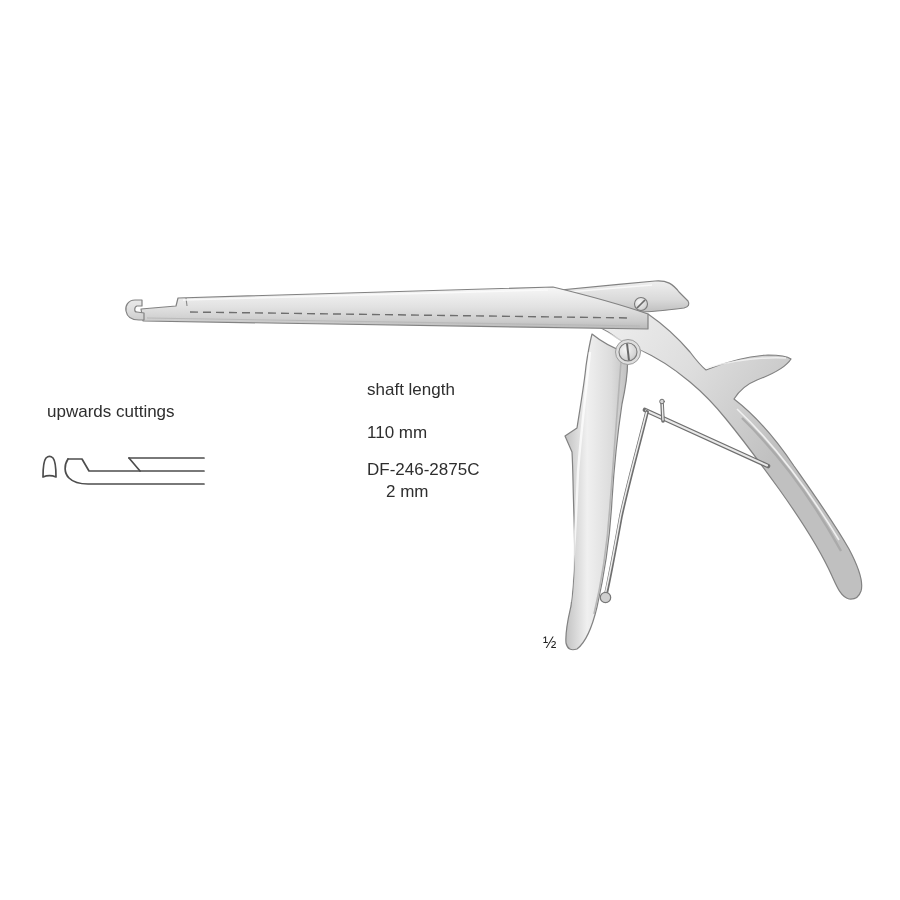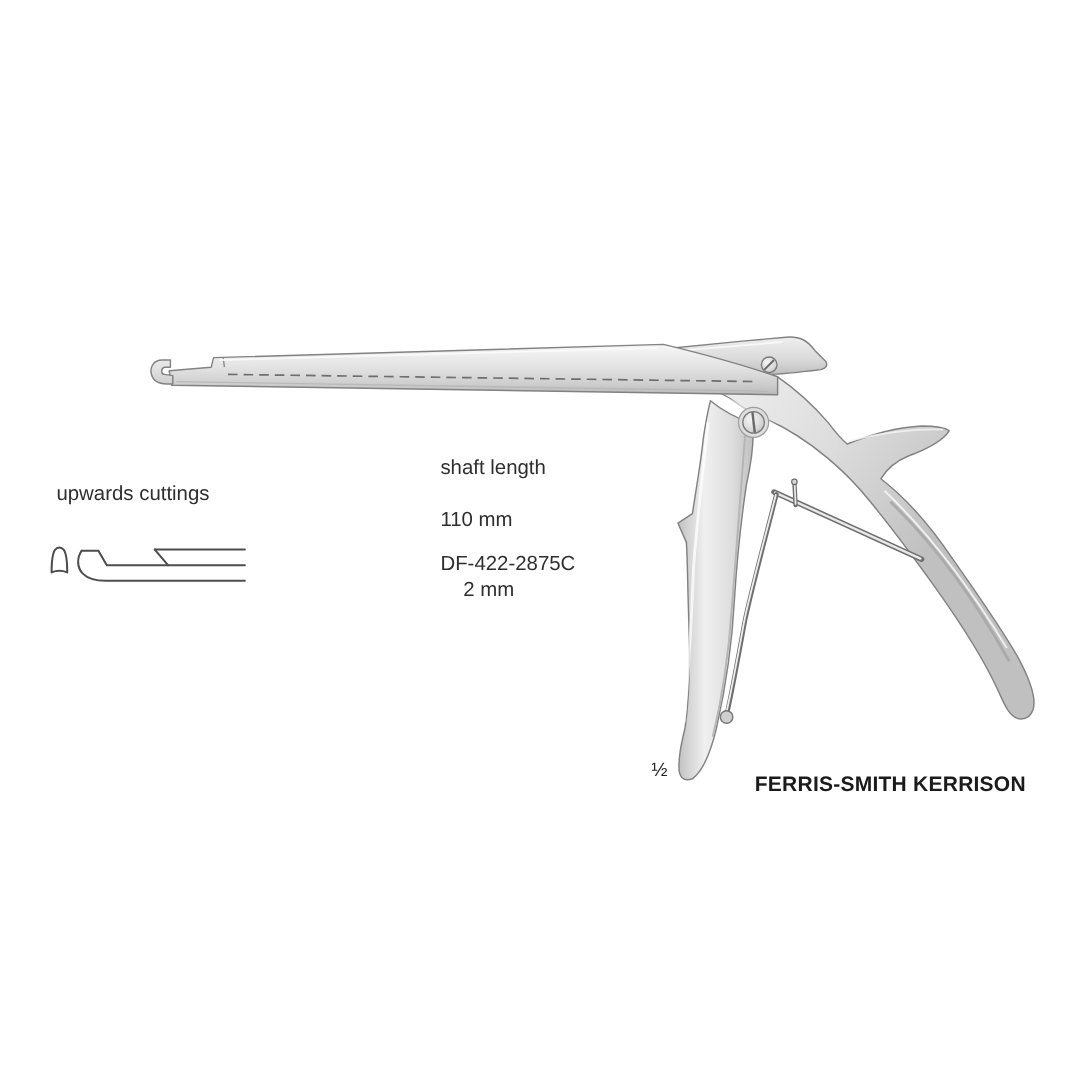"DF-422-2875C" div.lbl { text: DF-422-2875C -> DF-246-2875C }
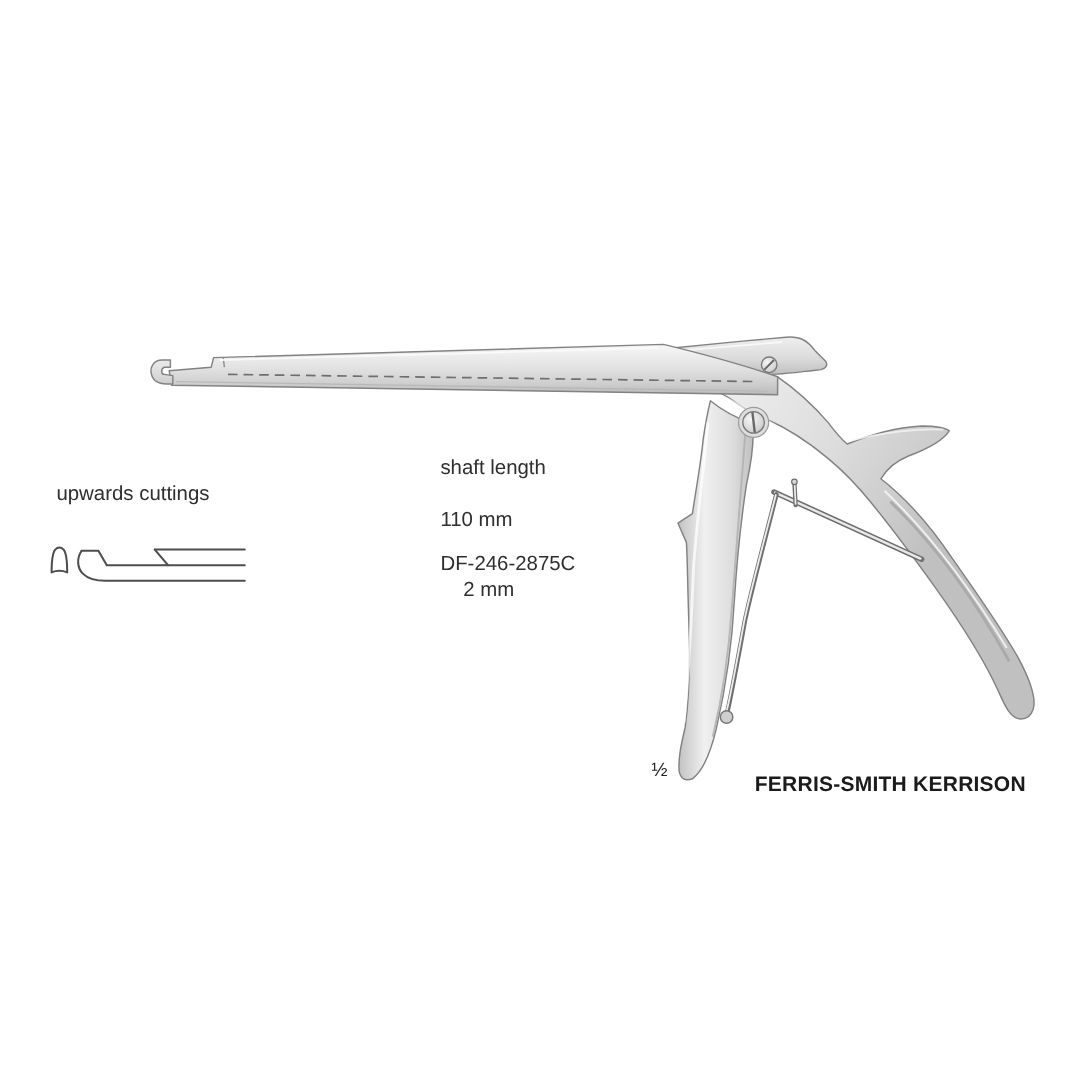"FERRIS-SMITH KERRISON" div.lbl { html: <div>FERRIS-SMITH KERRISON</div> -> none }
